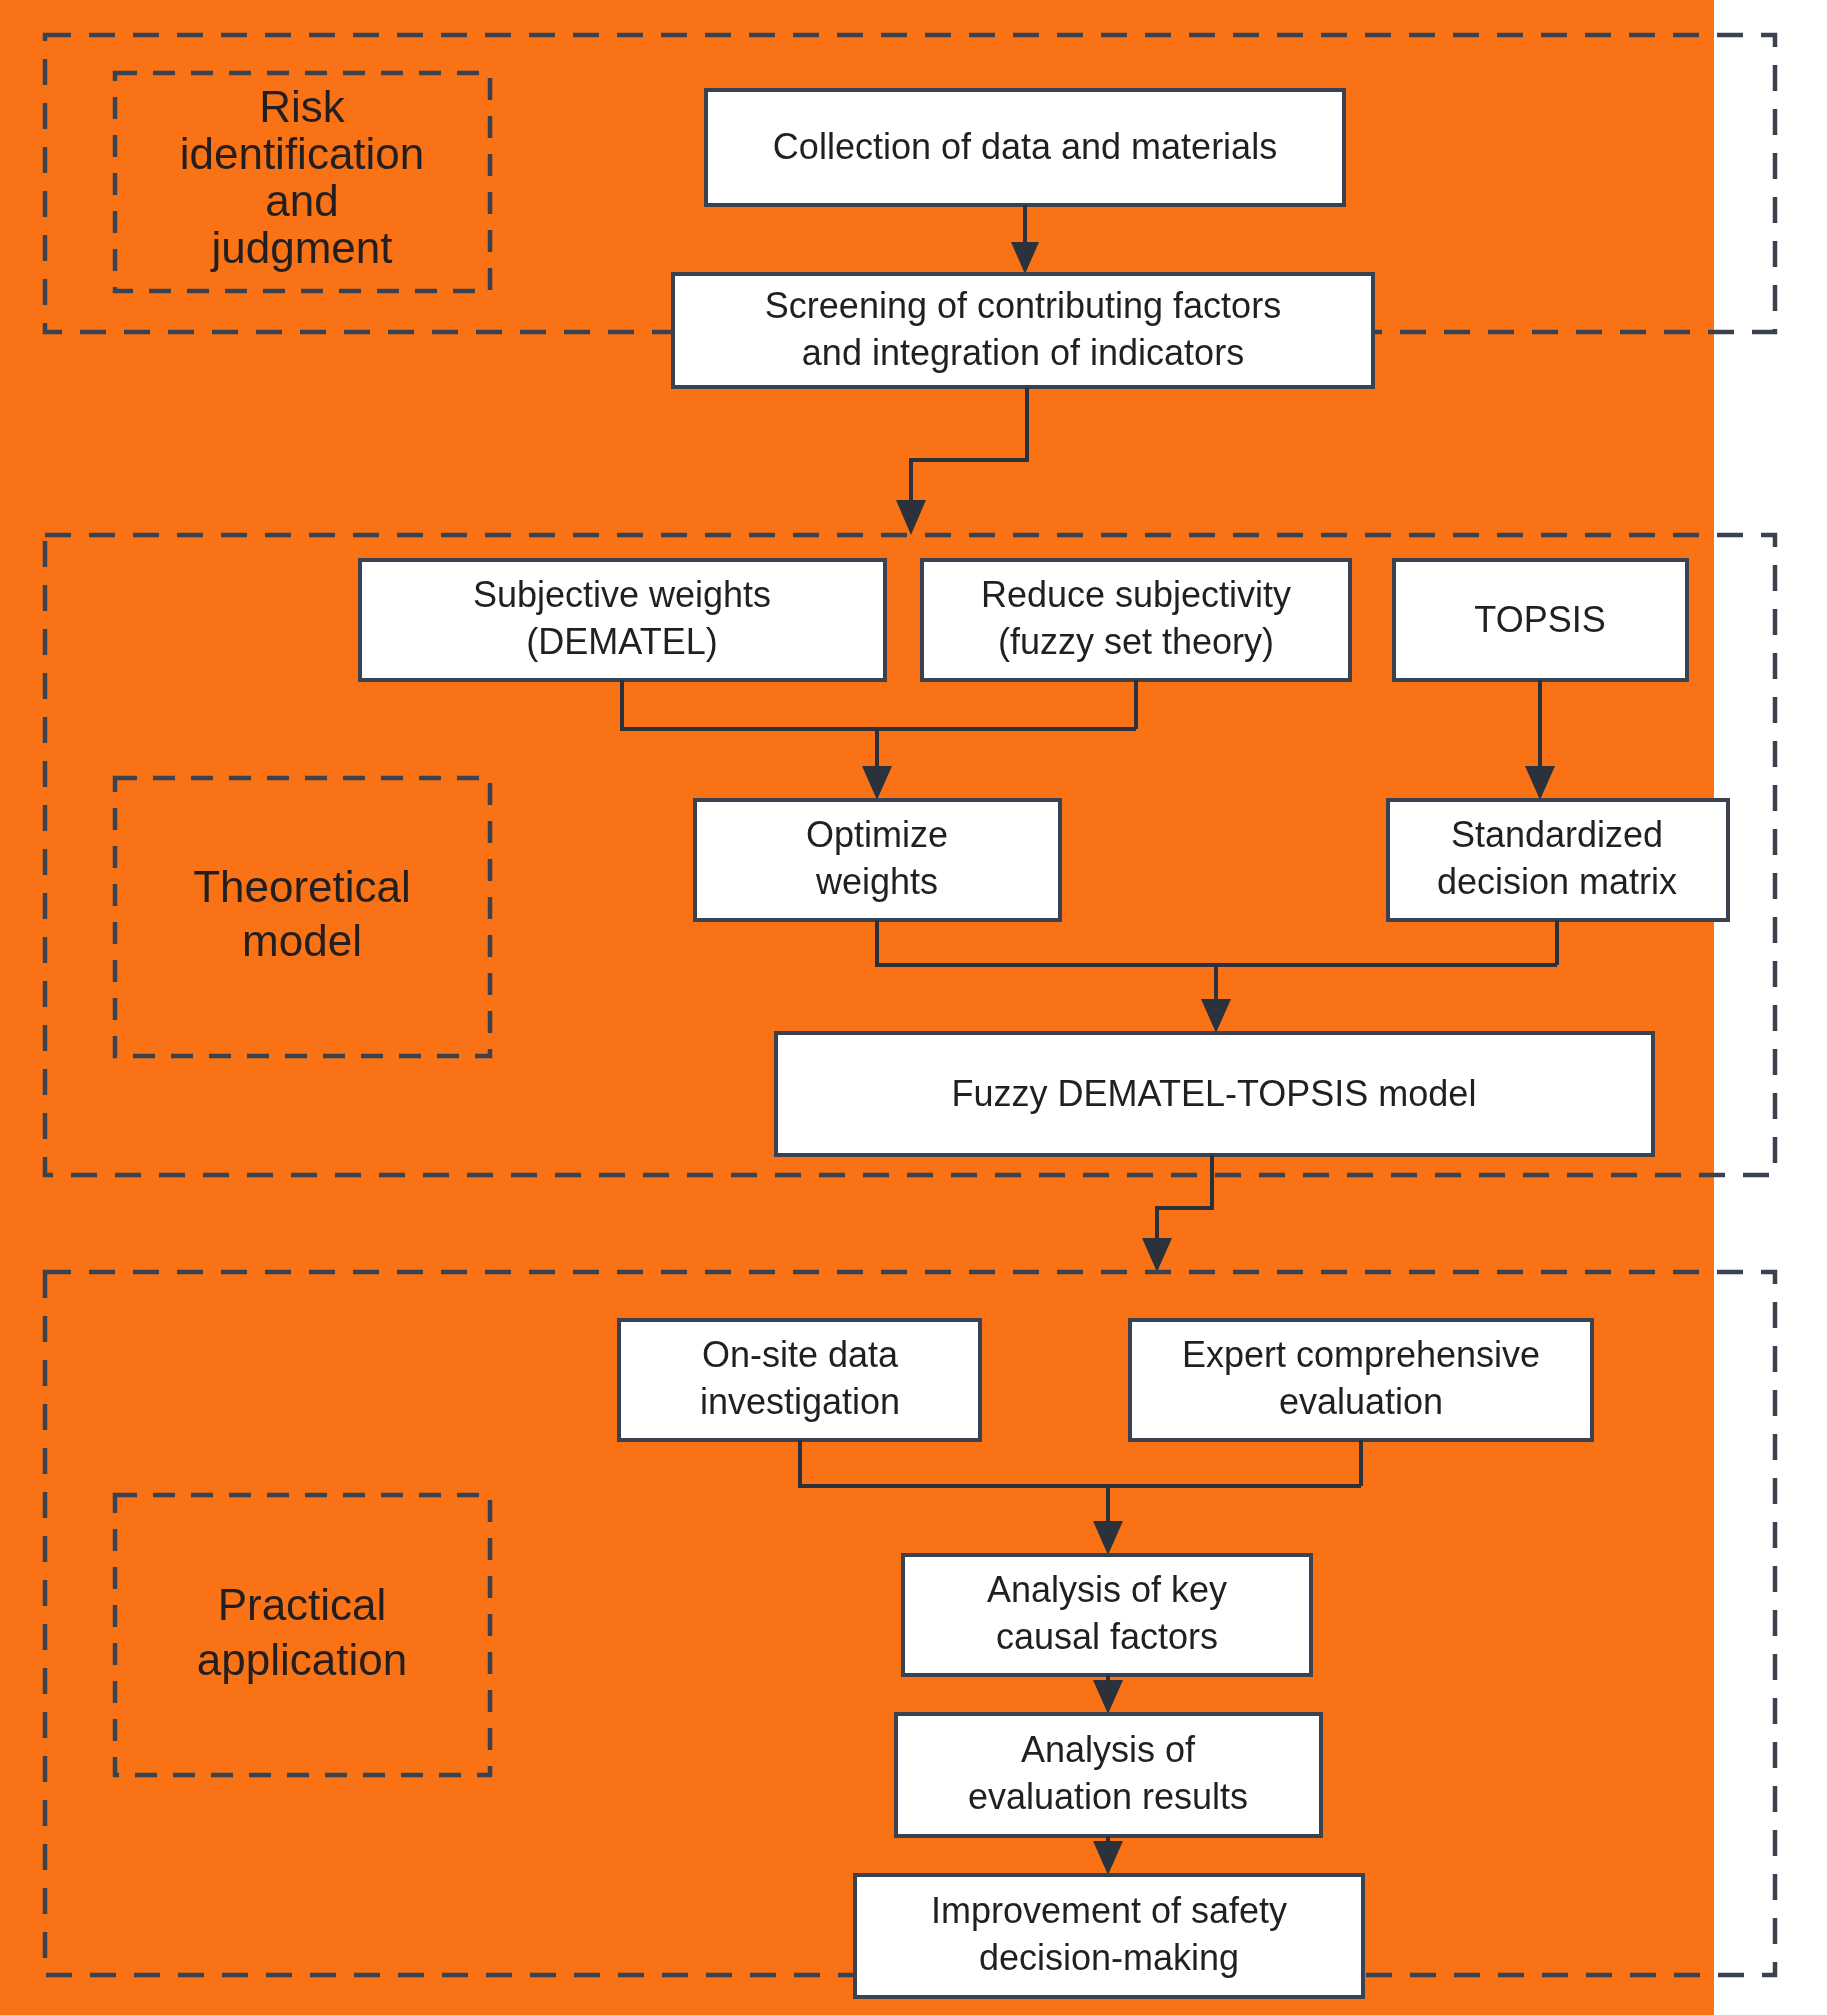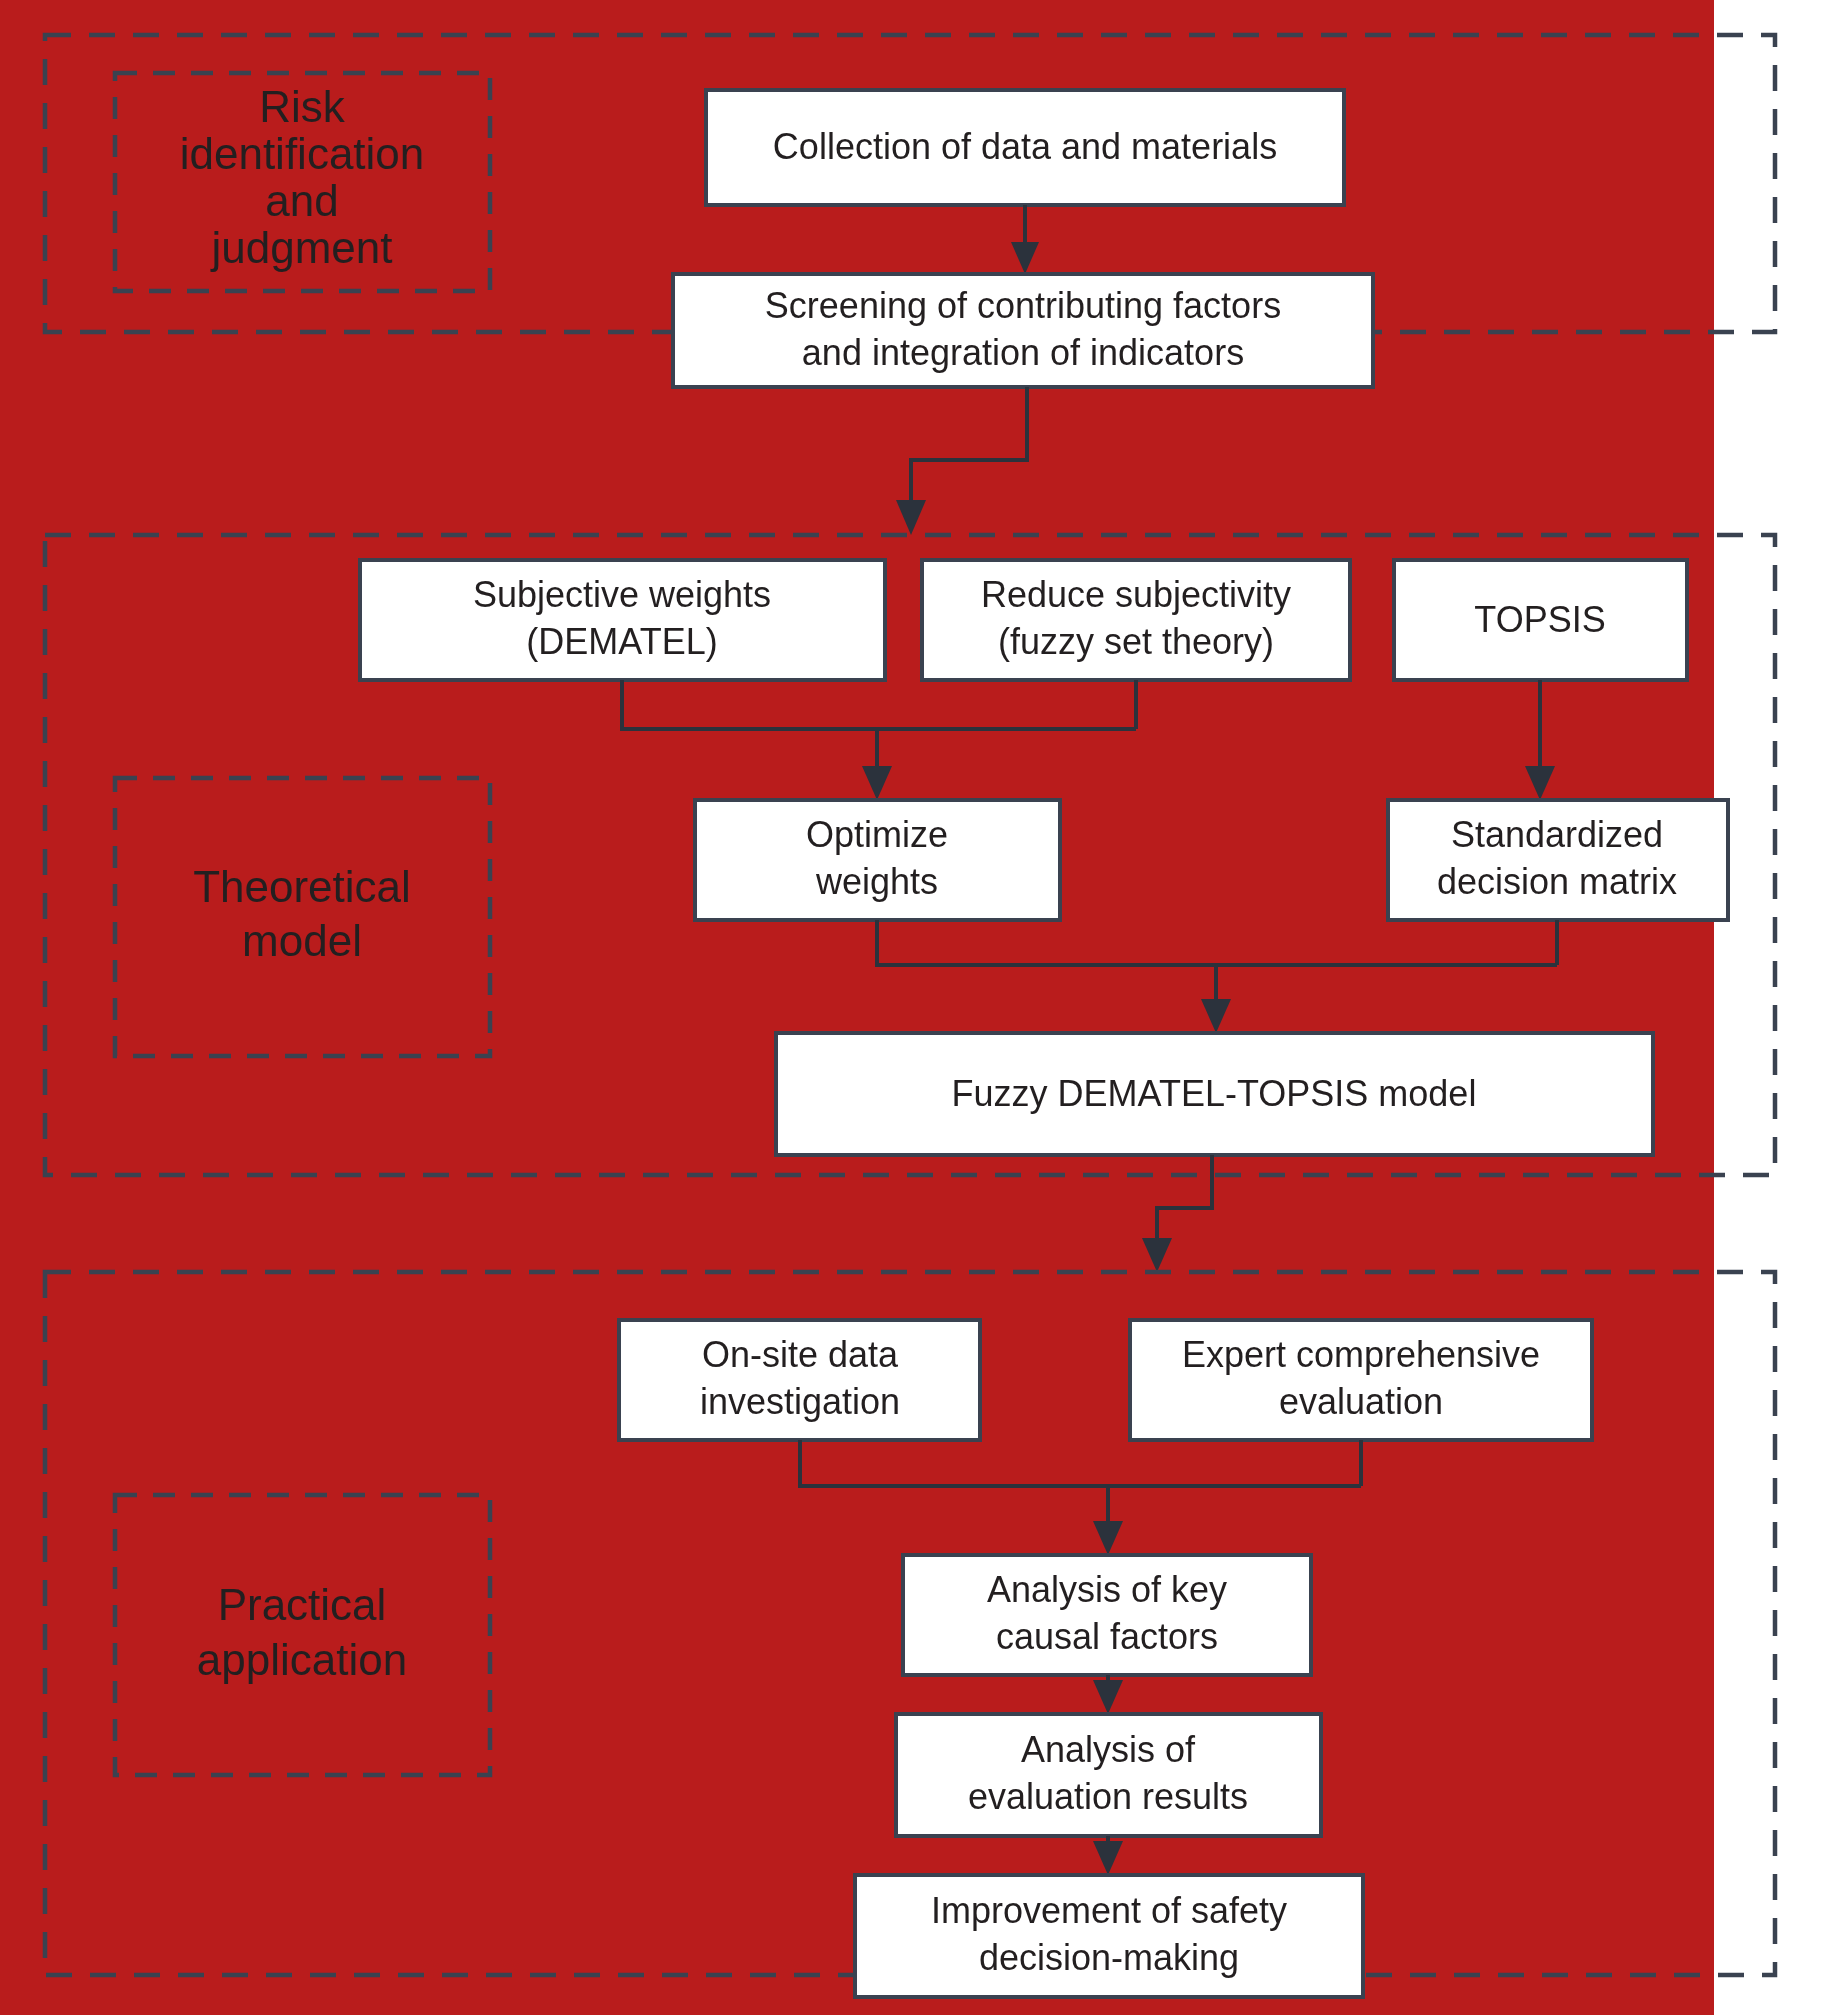"Risk" #stage { background: #b91c1c -> #f97316 }
